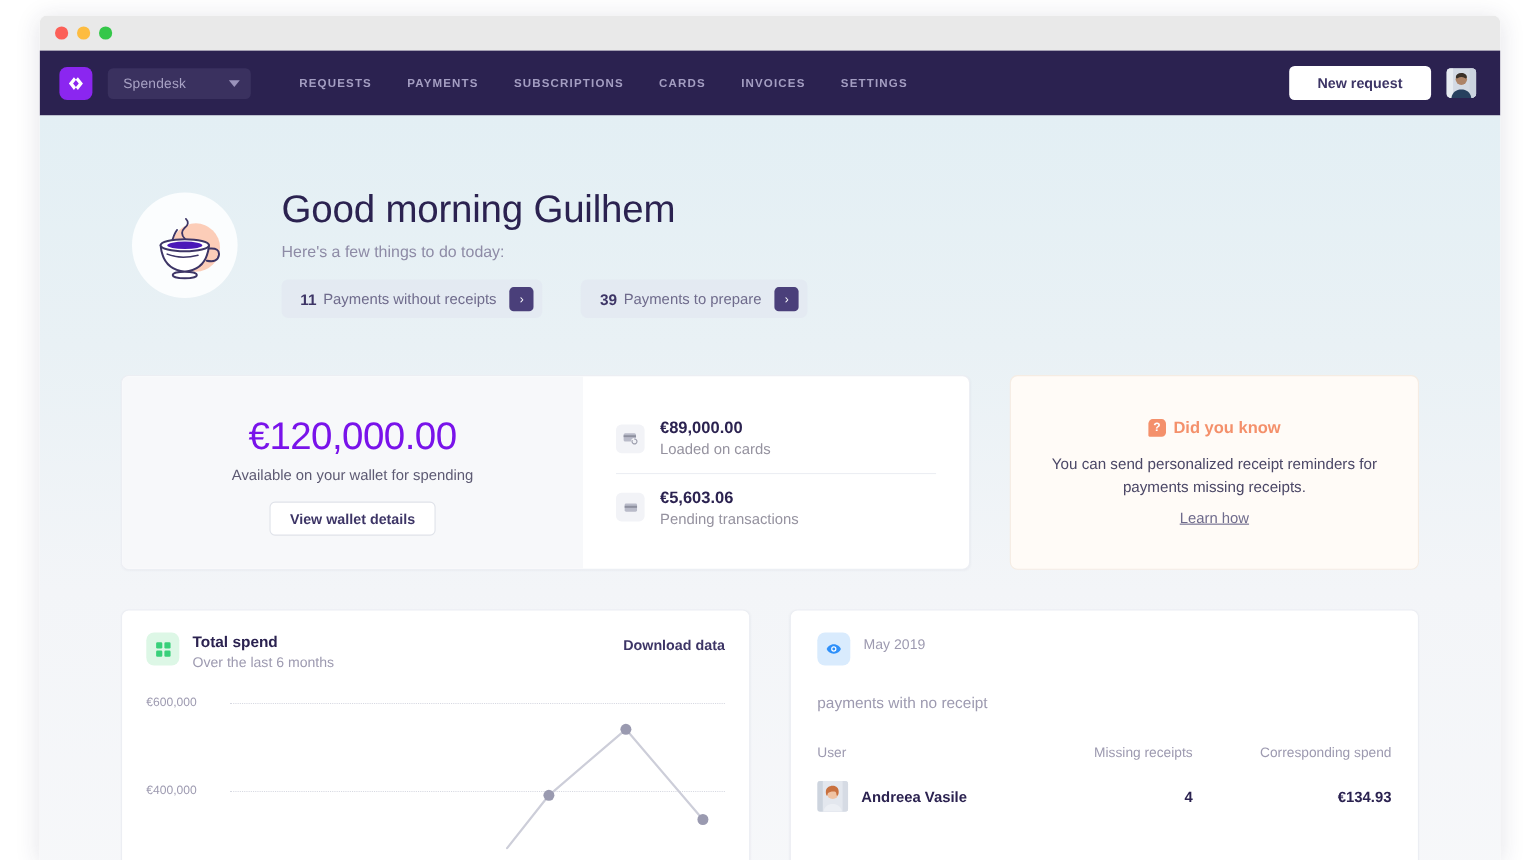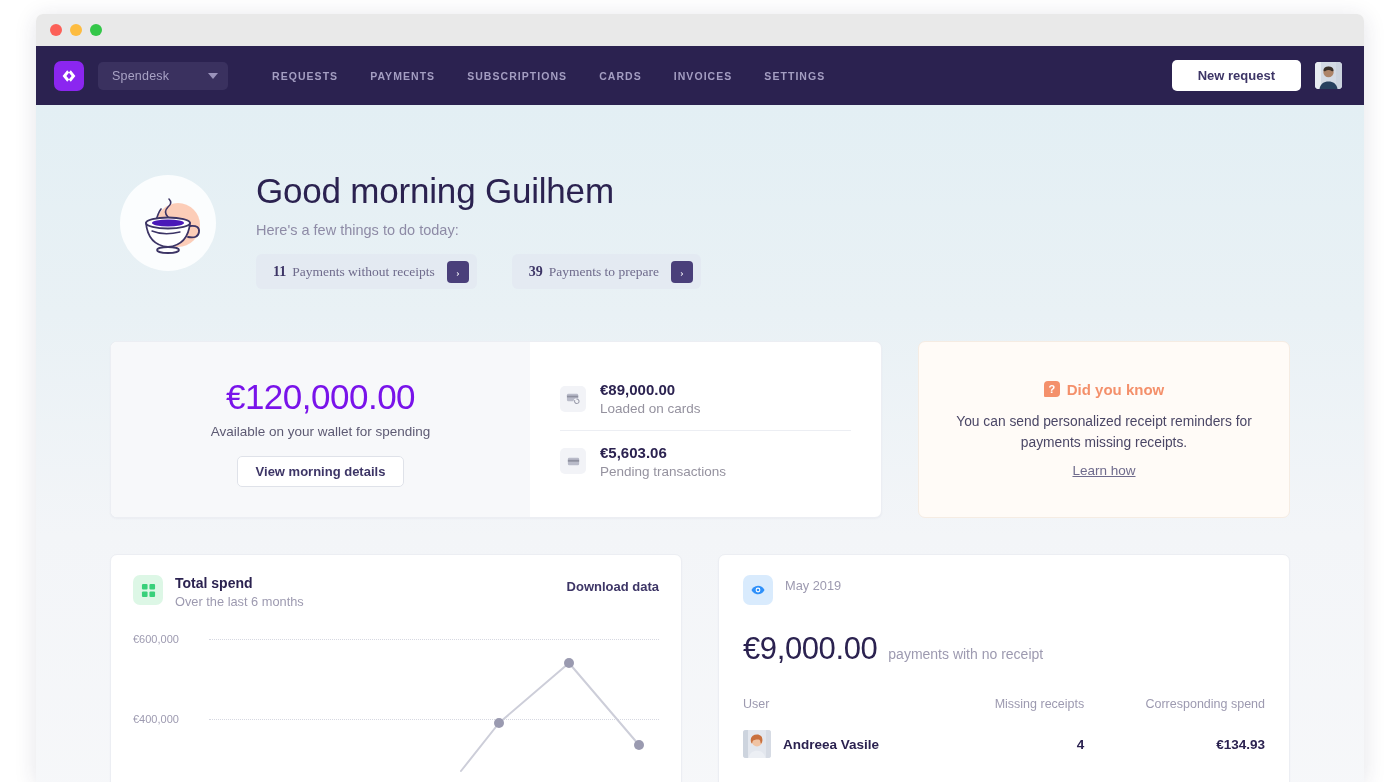"11" .chips { font-family: Liberation Serif, serif -> none }
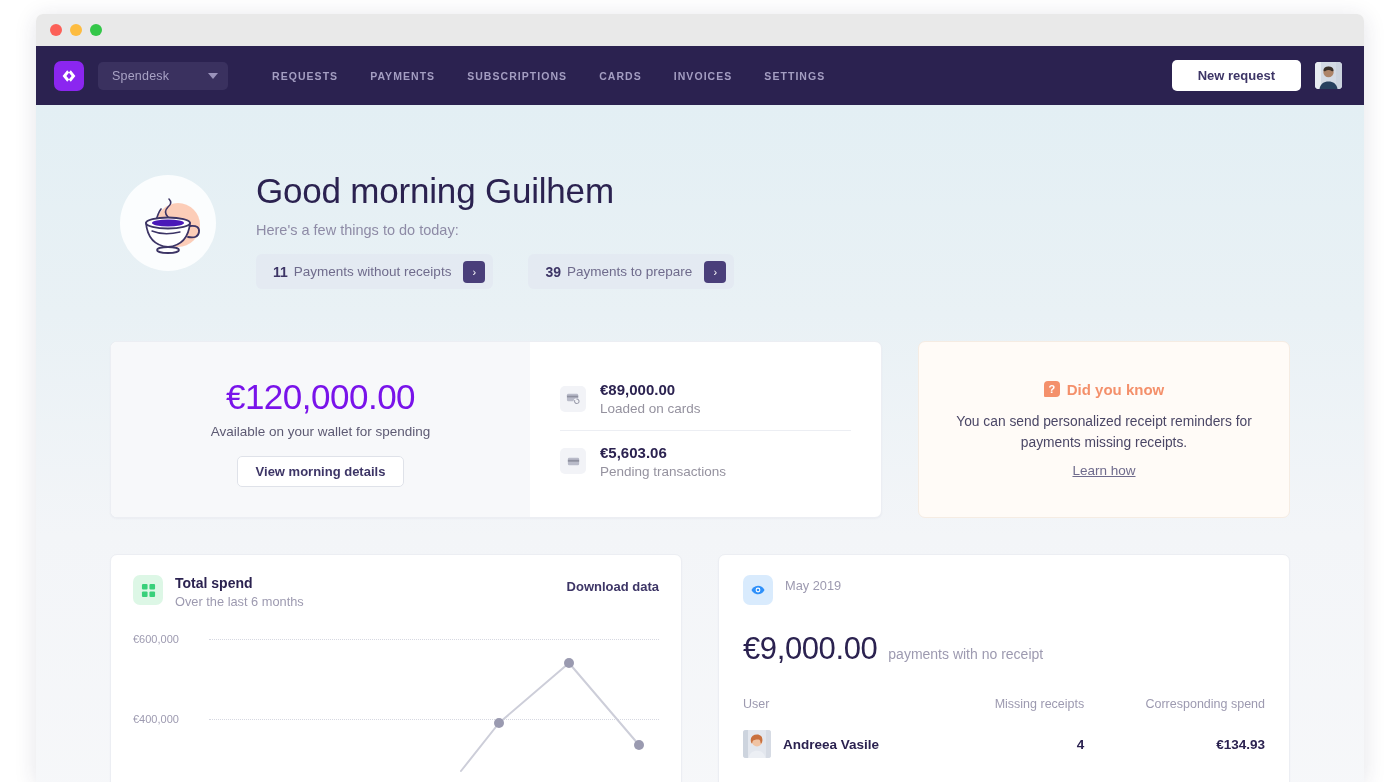"View morning details" button.wallet-btn { text: morning -> wallet }
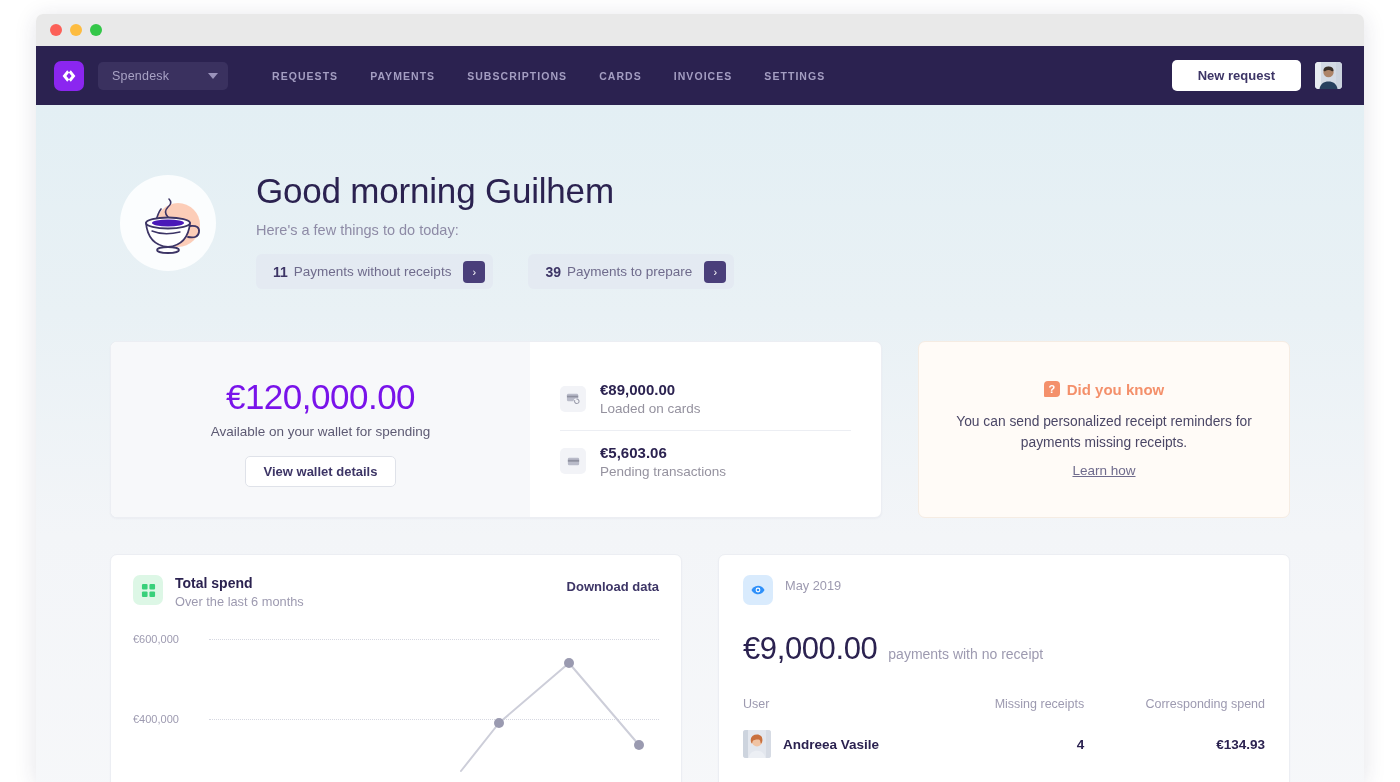"€9,000.00" span.watch-amount { html: <span>€9,000.00</span> -> none }
